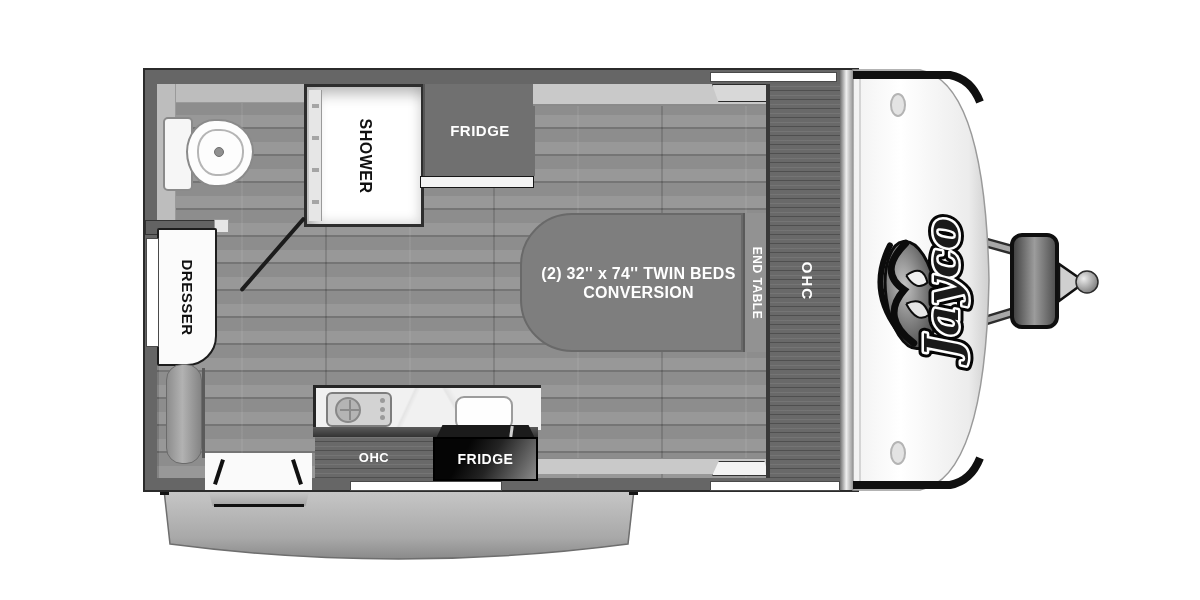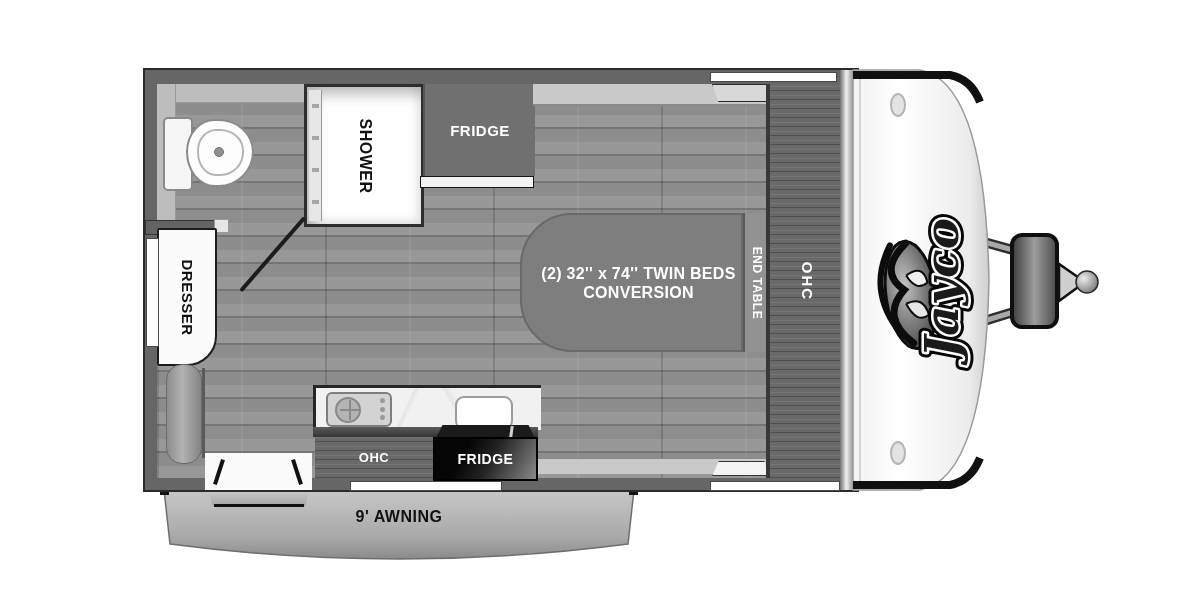"9' AWNING" div.abs { html: <div>9' AWNING</div> -> none }
